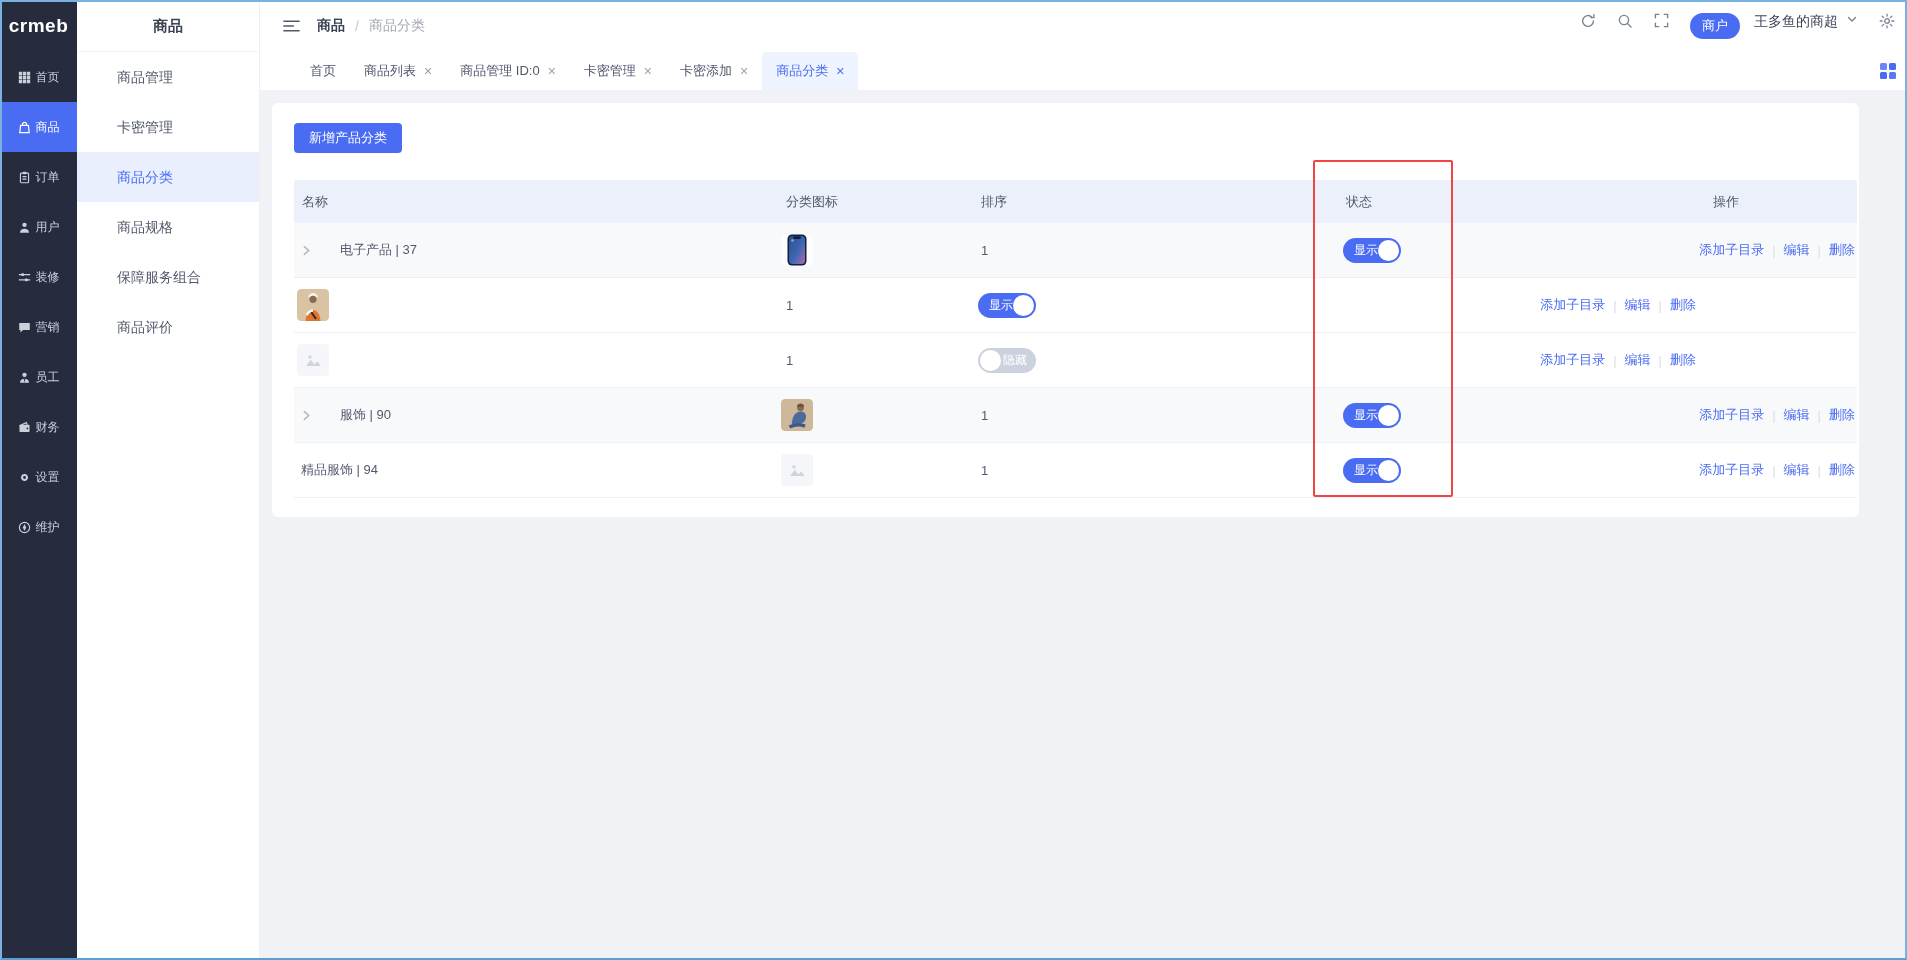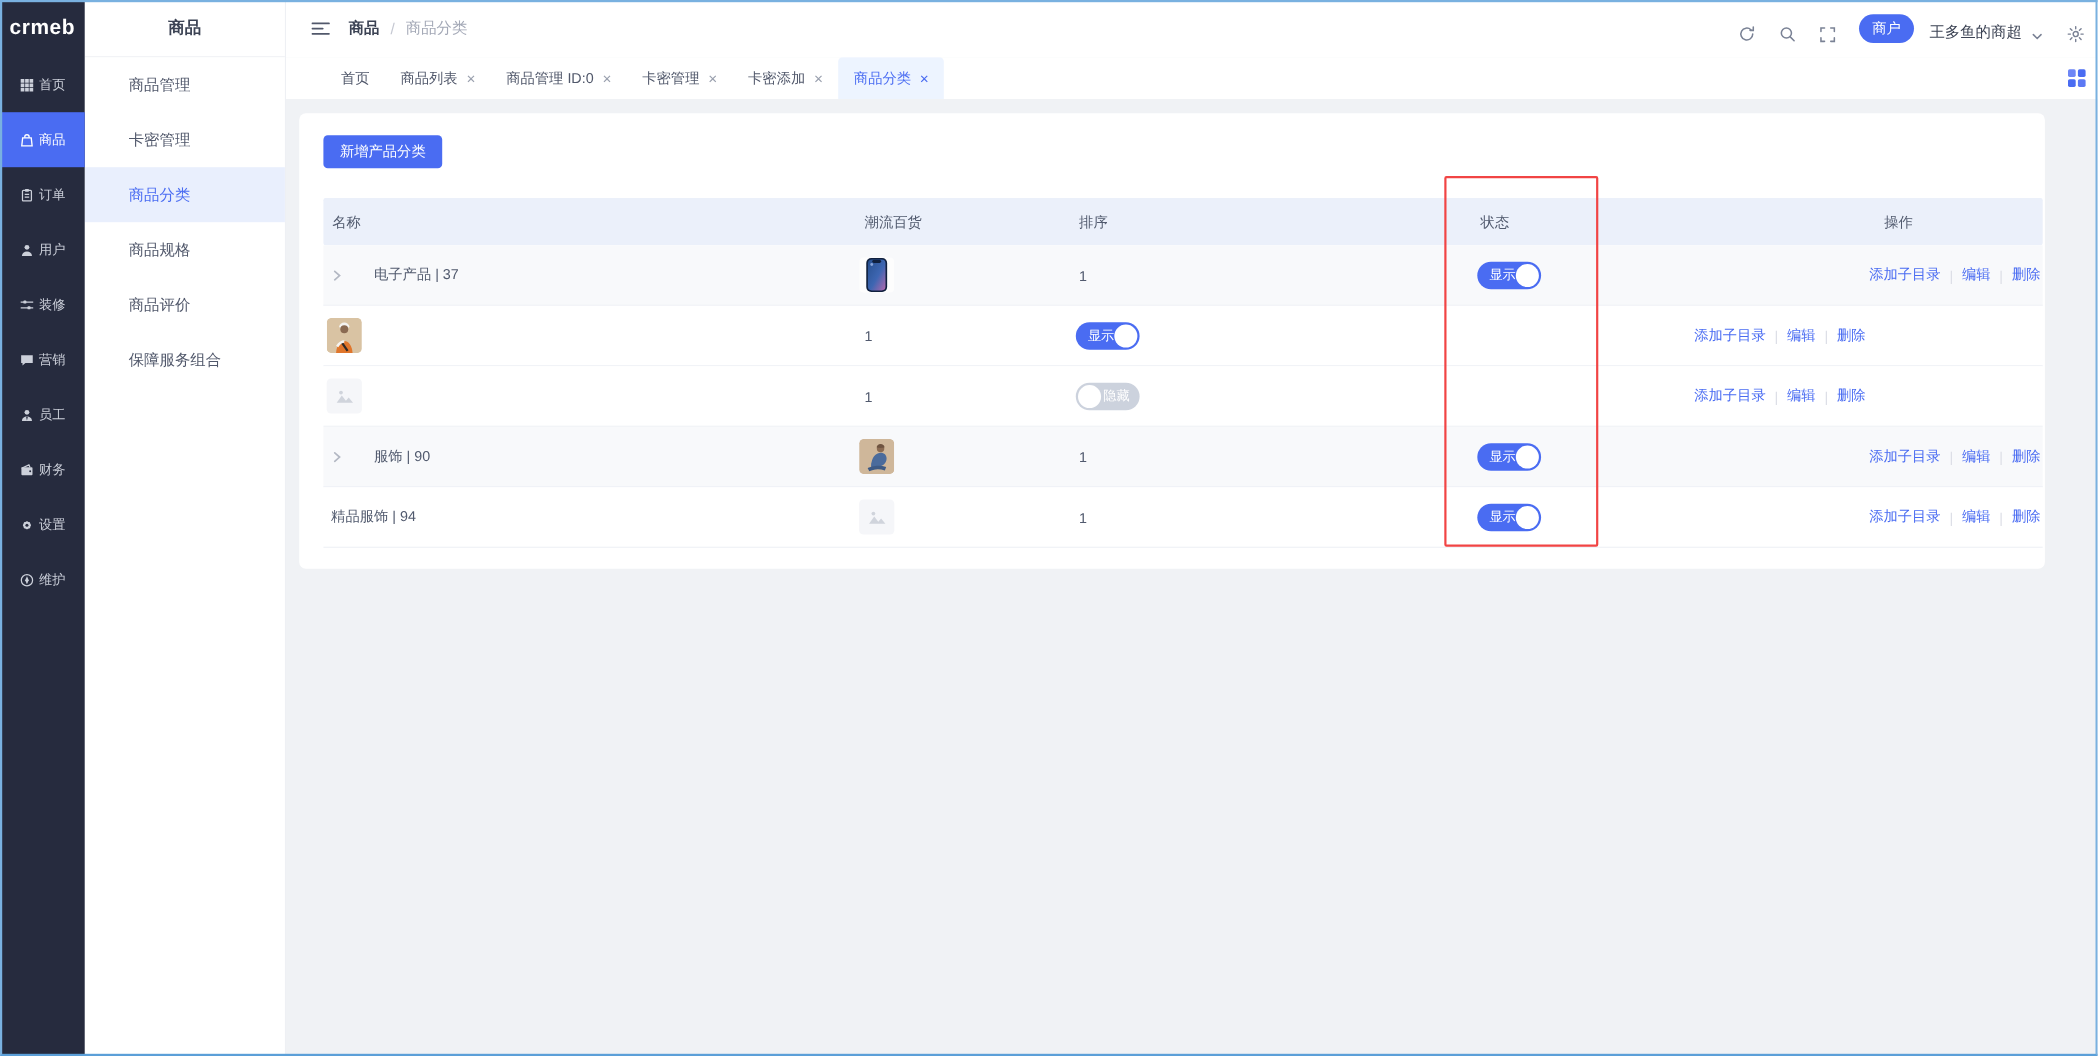"商户" .topbar-right { align-items: flex-end -> flex-start }
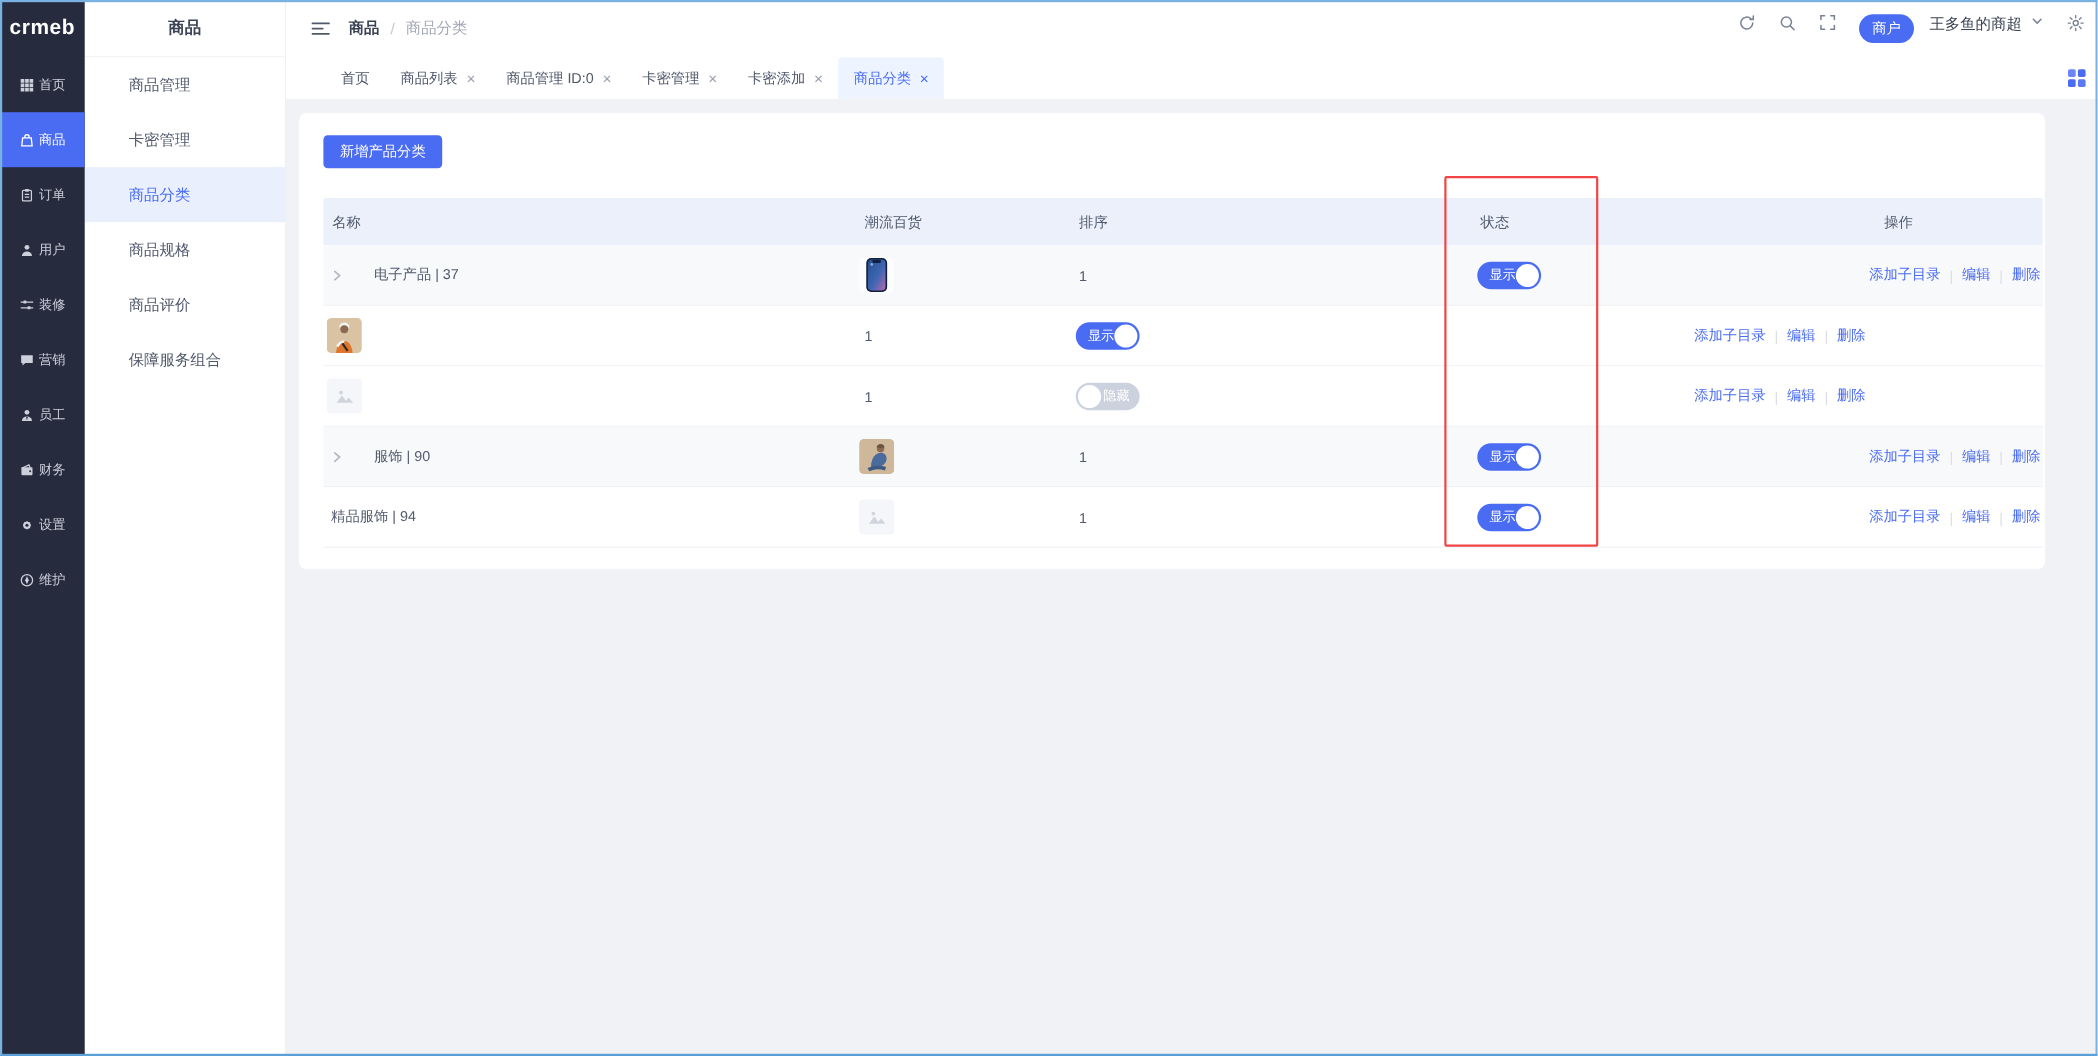"潮流百货" div.cell { text: 潮流百货 -> 分类图标 }
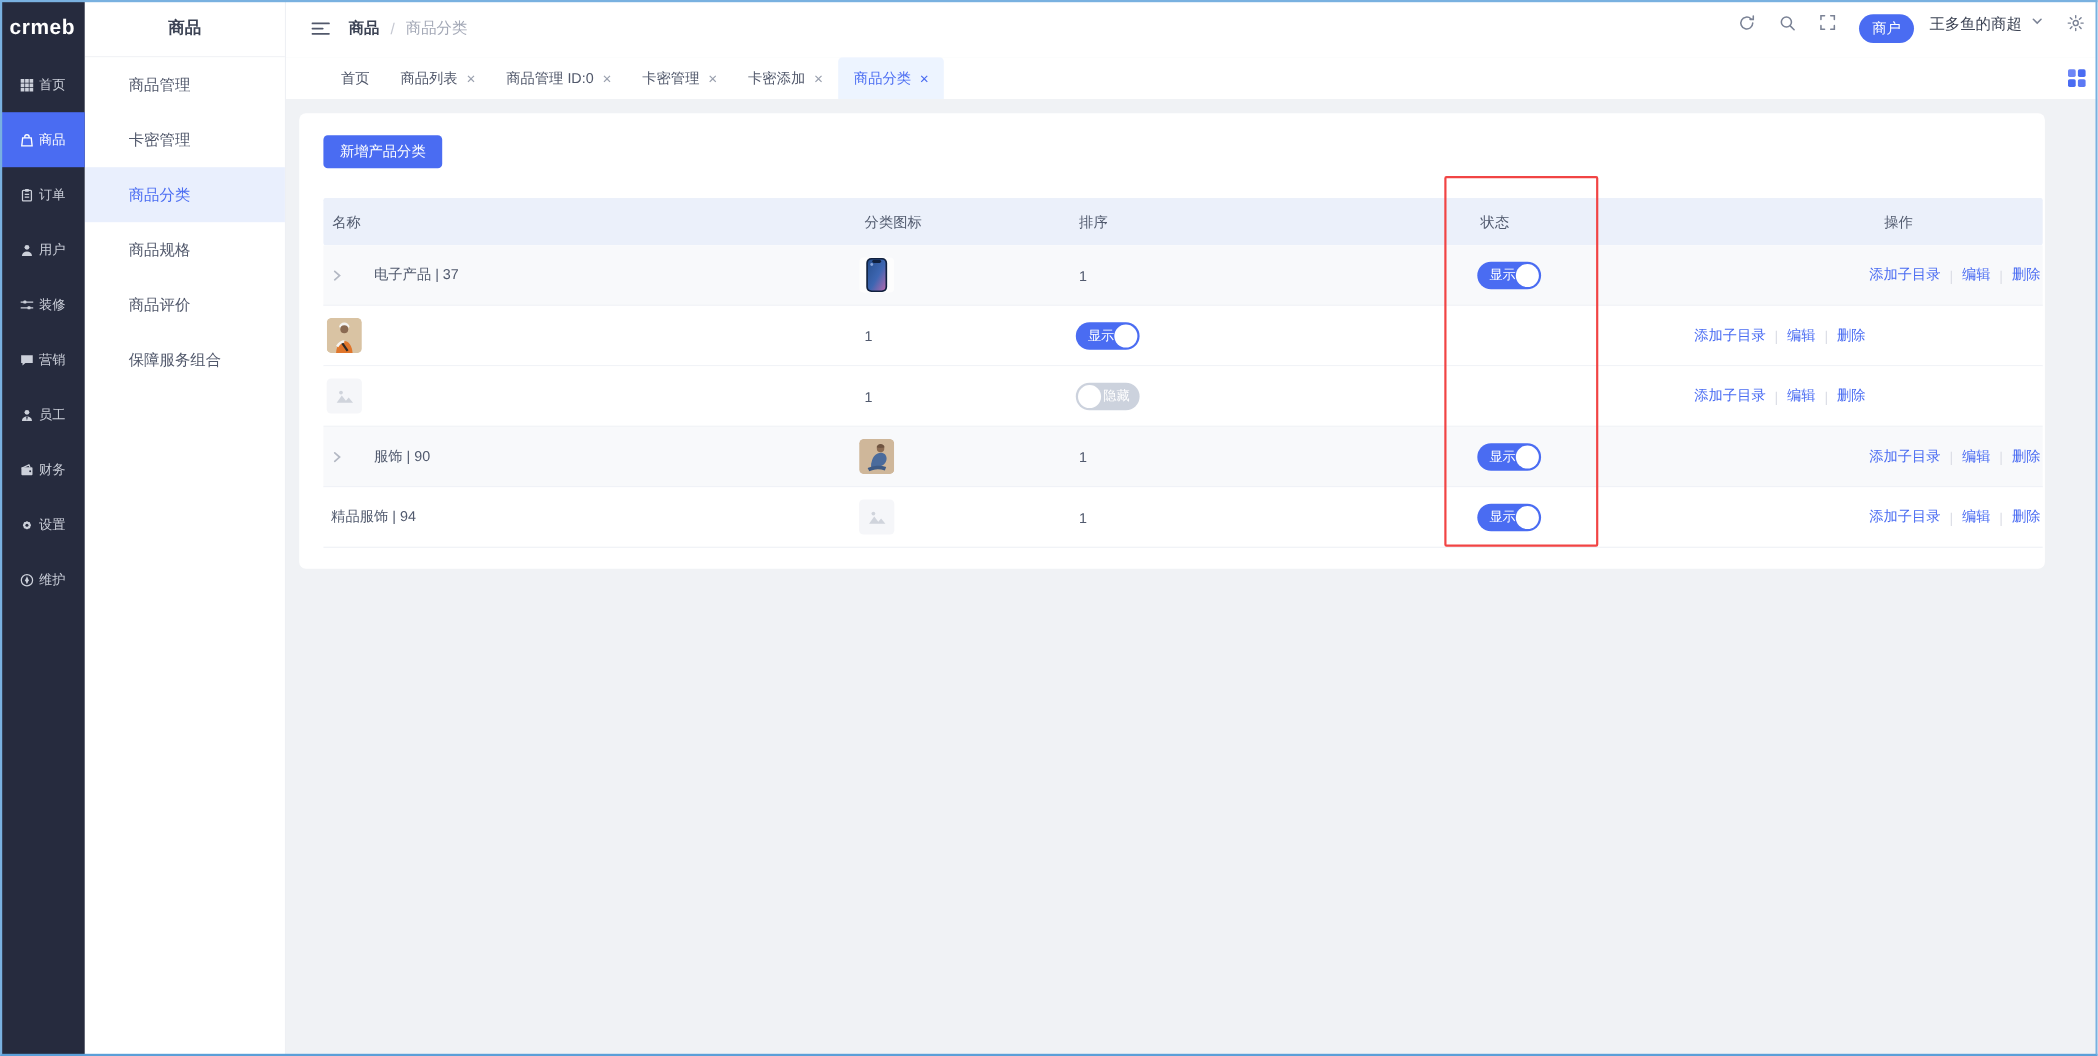"商品评价" div.sl-item { order: before "保障服务组合" -> after "保障服务组合" }
